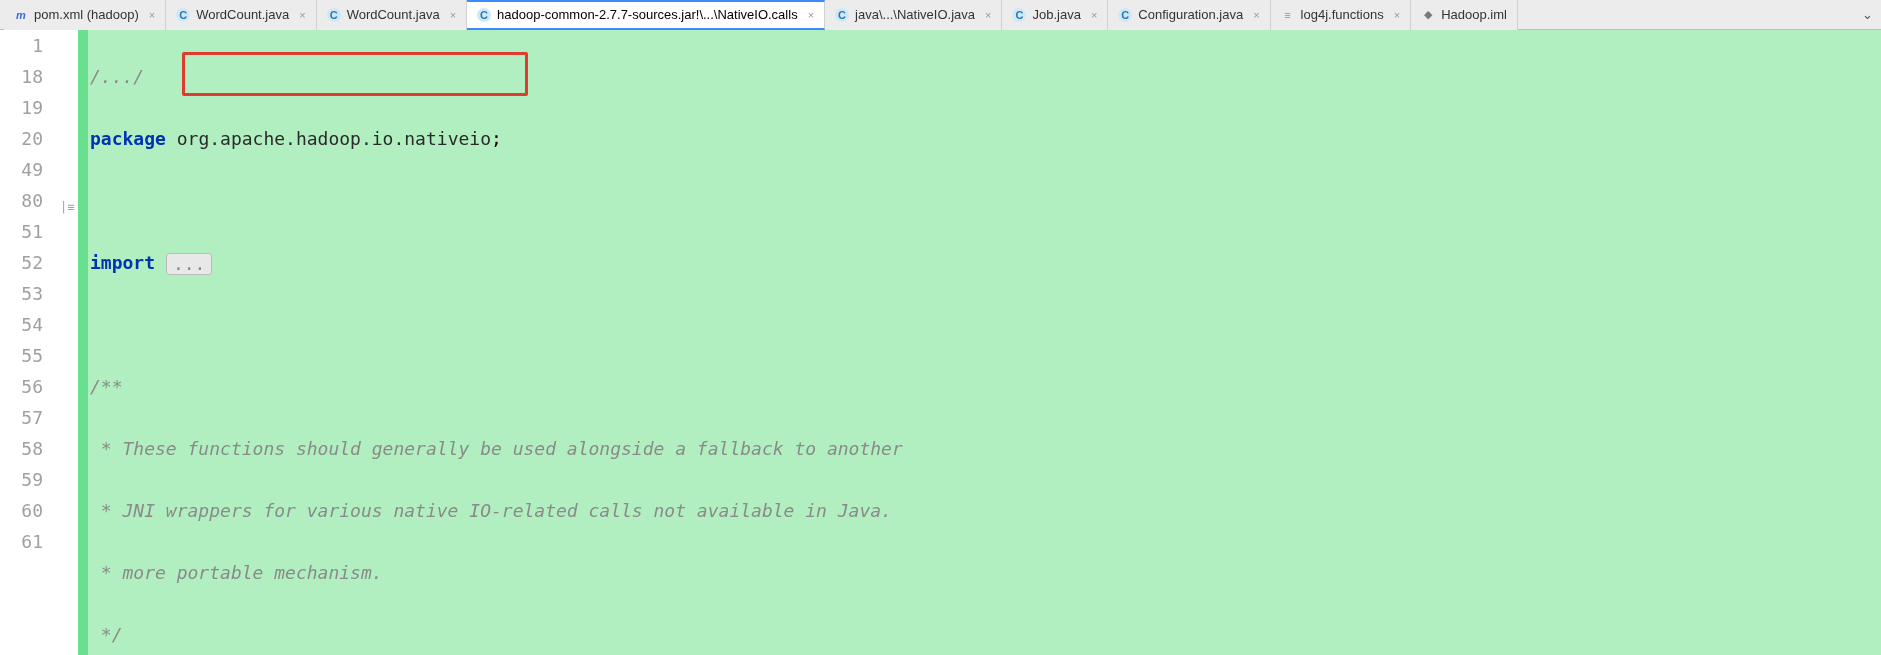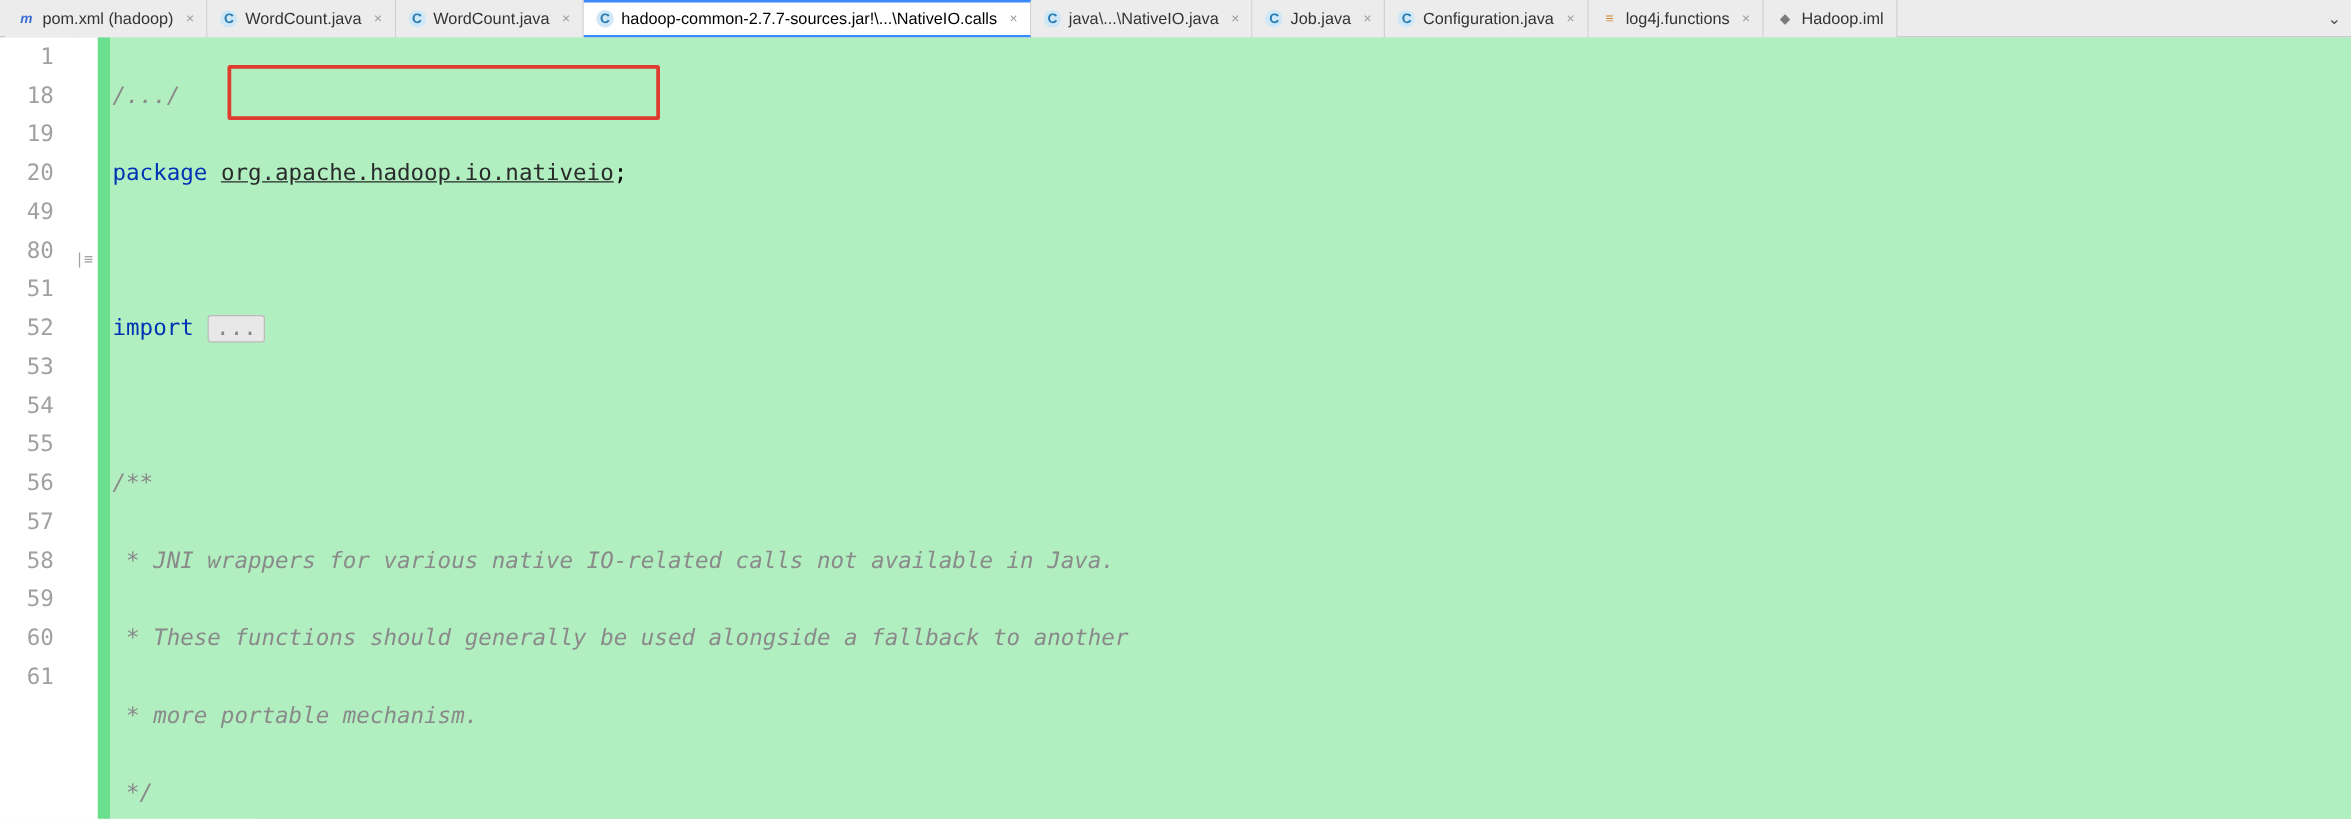"package" .kw { font-weight: normal -> bold }
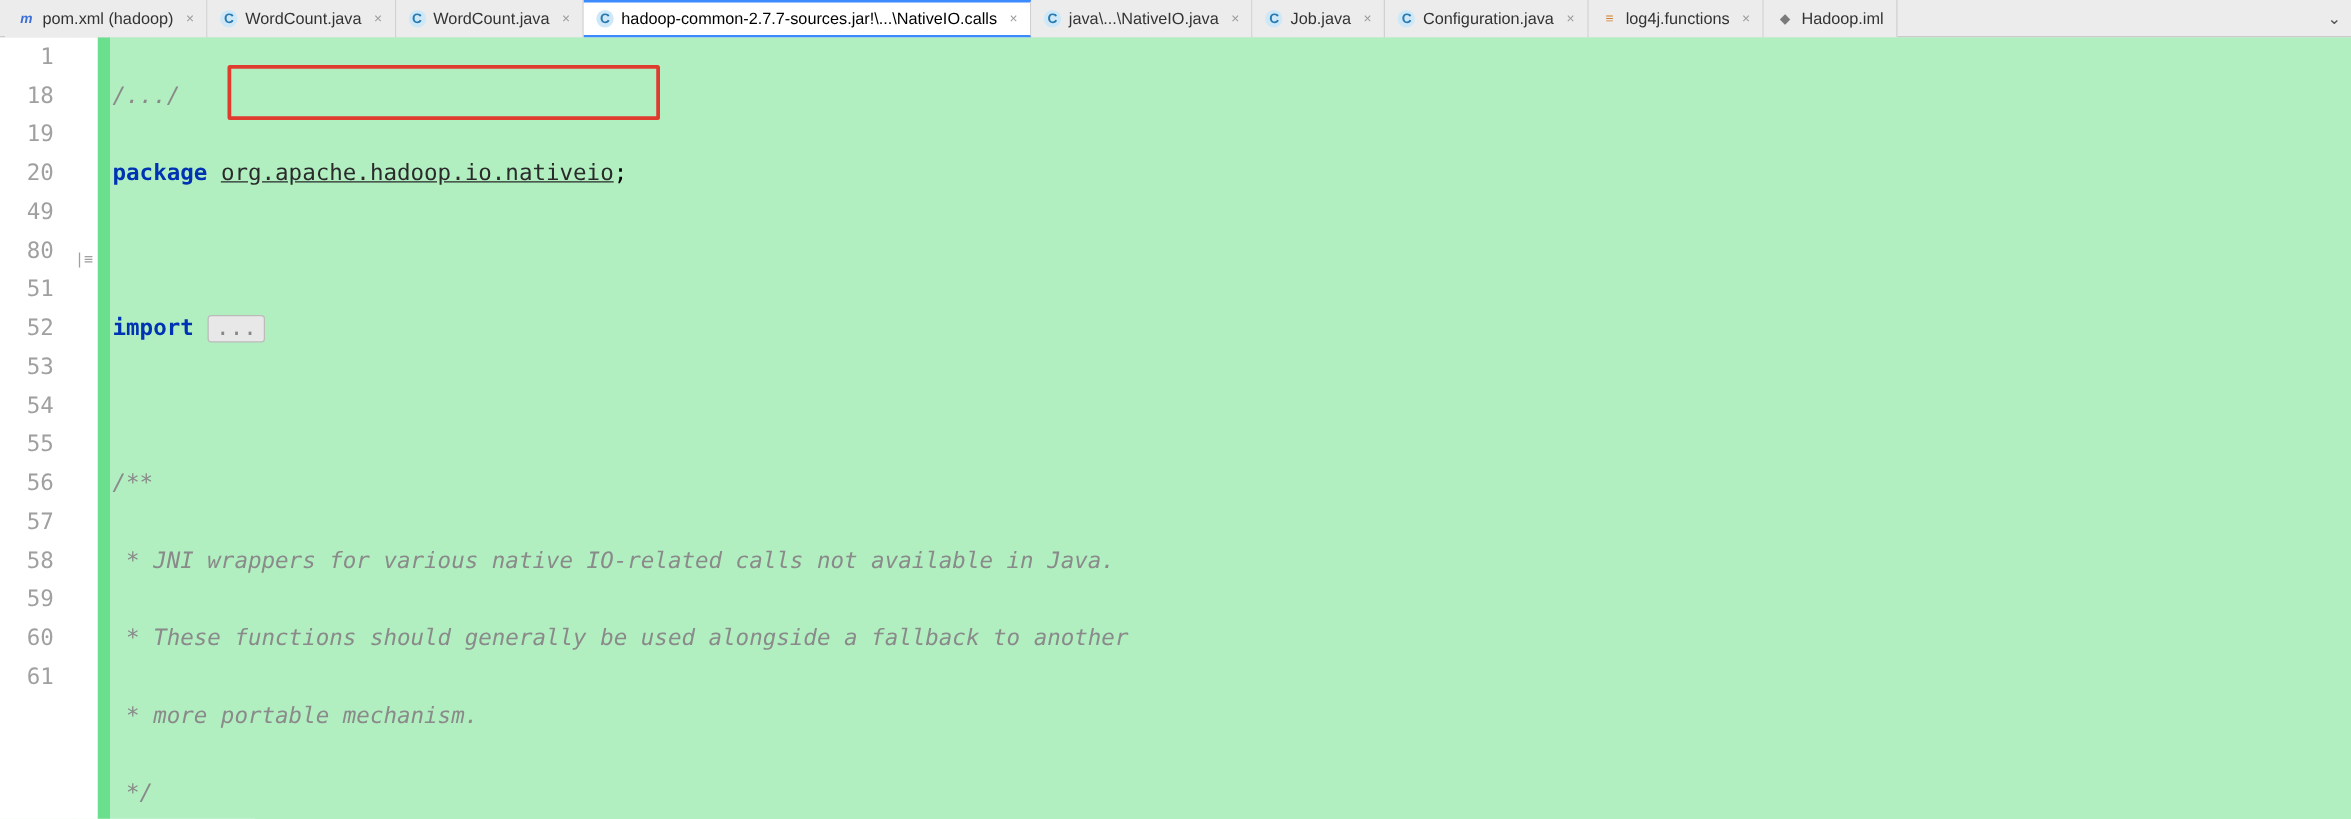"org.apache.hadoop.io.nativeio" .pkg { text-decoration: underline -> none }
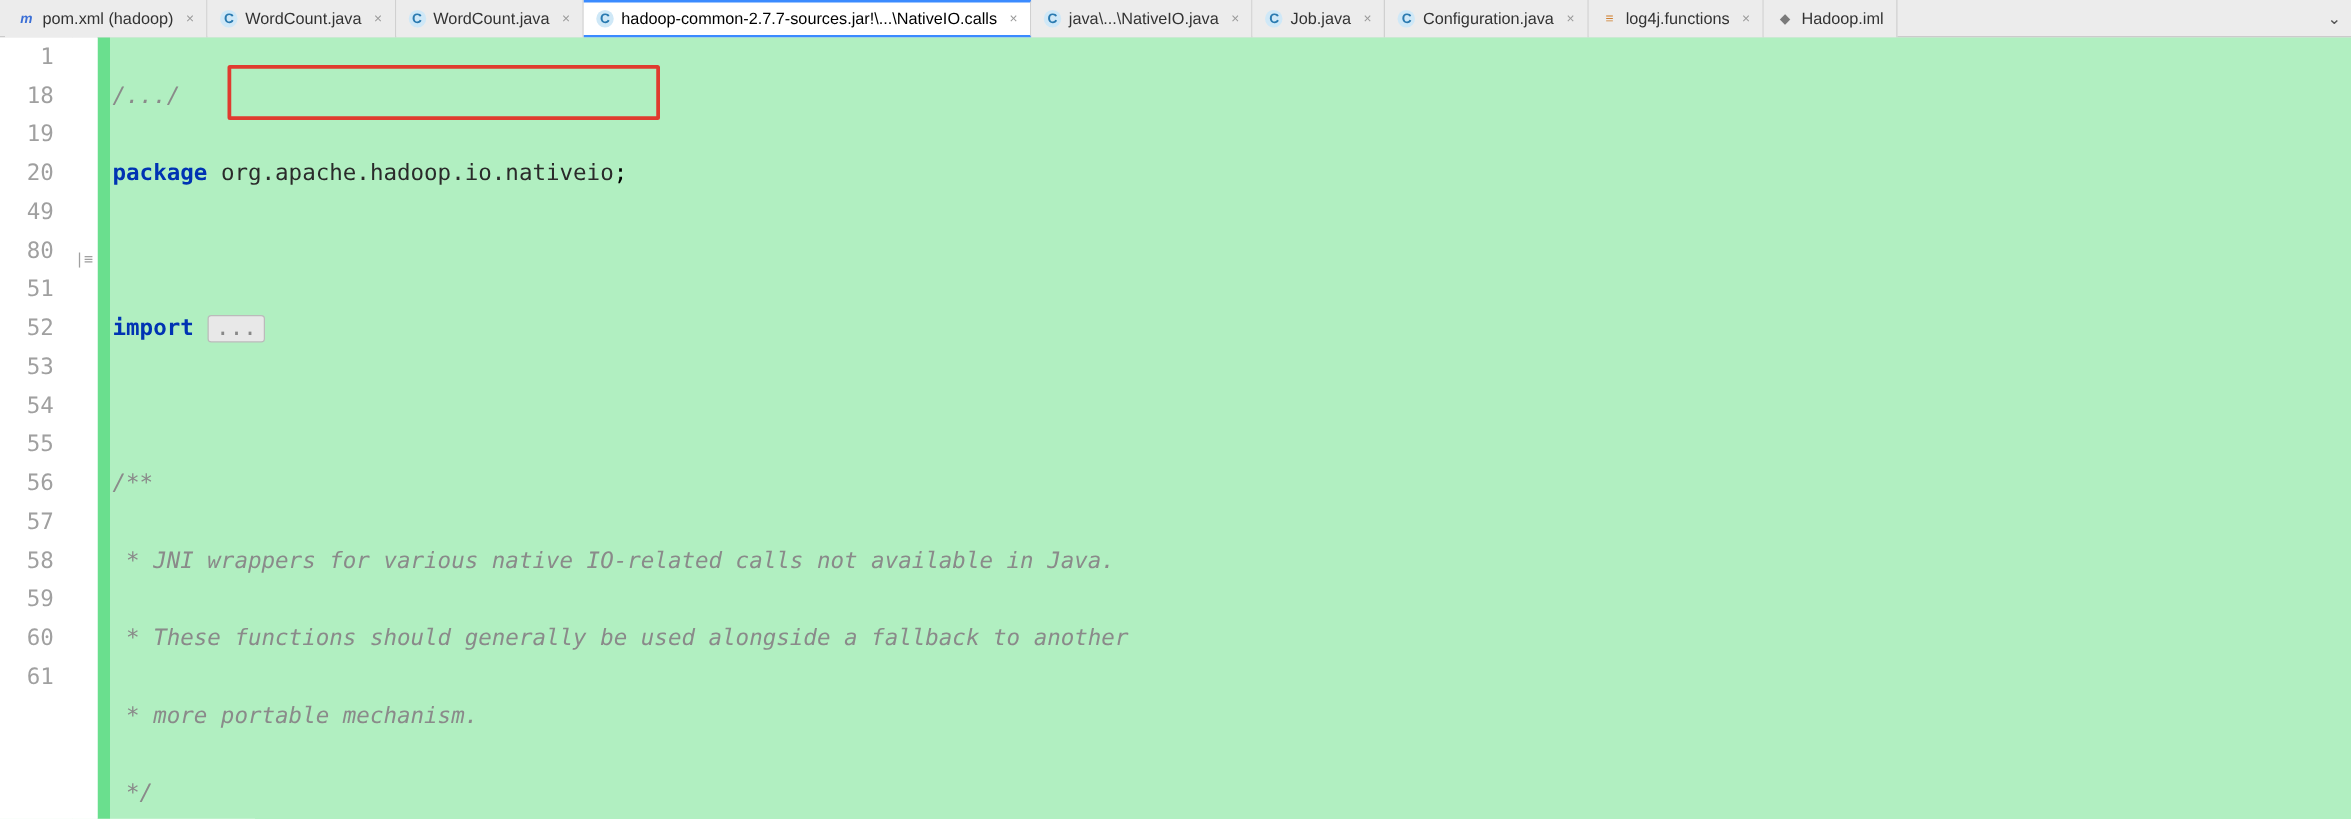"* JNI wrappers for various" div.code-line { order: before "* These functions should generally" -> after "* These functions should generally" }
